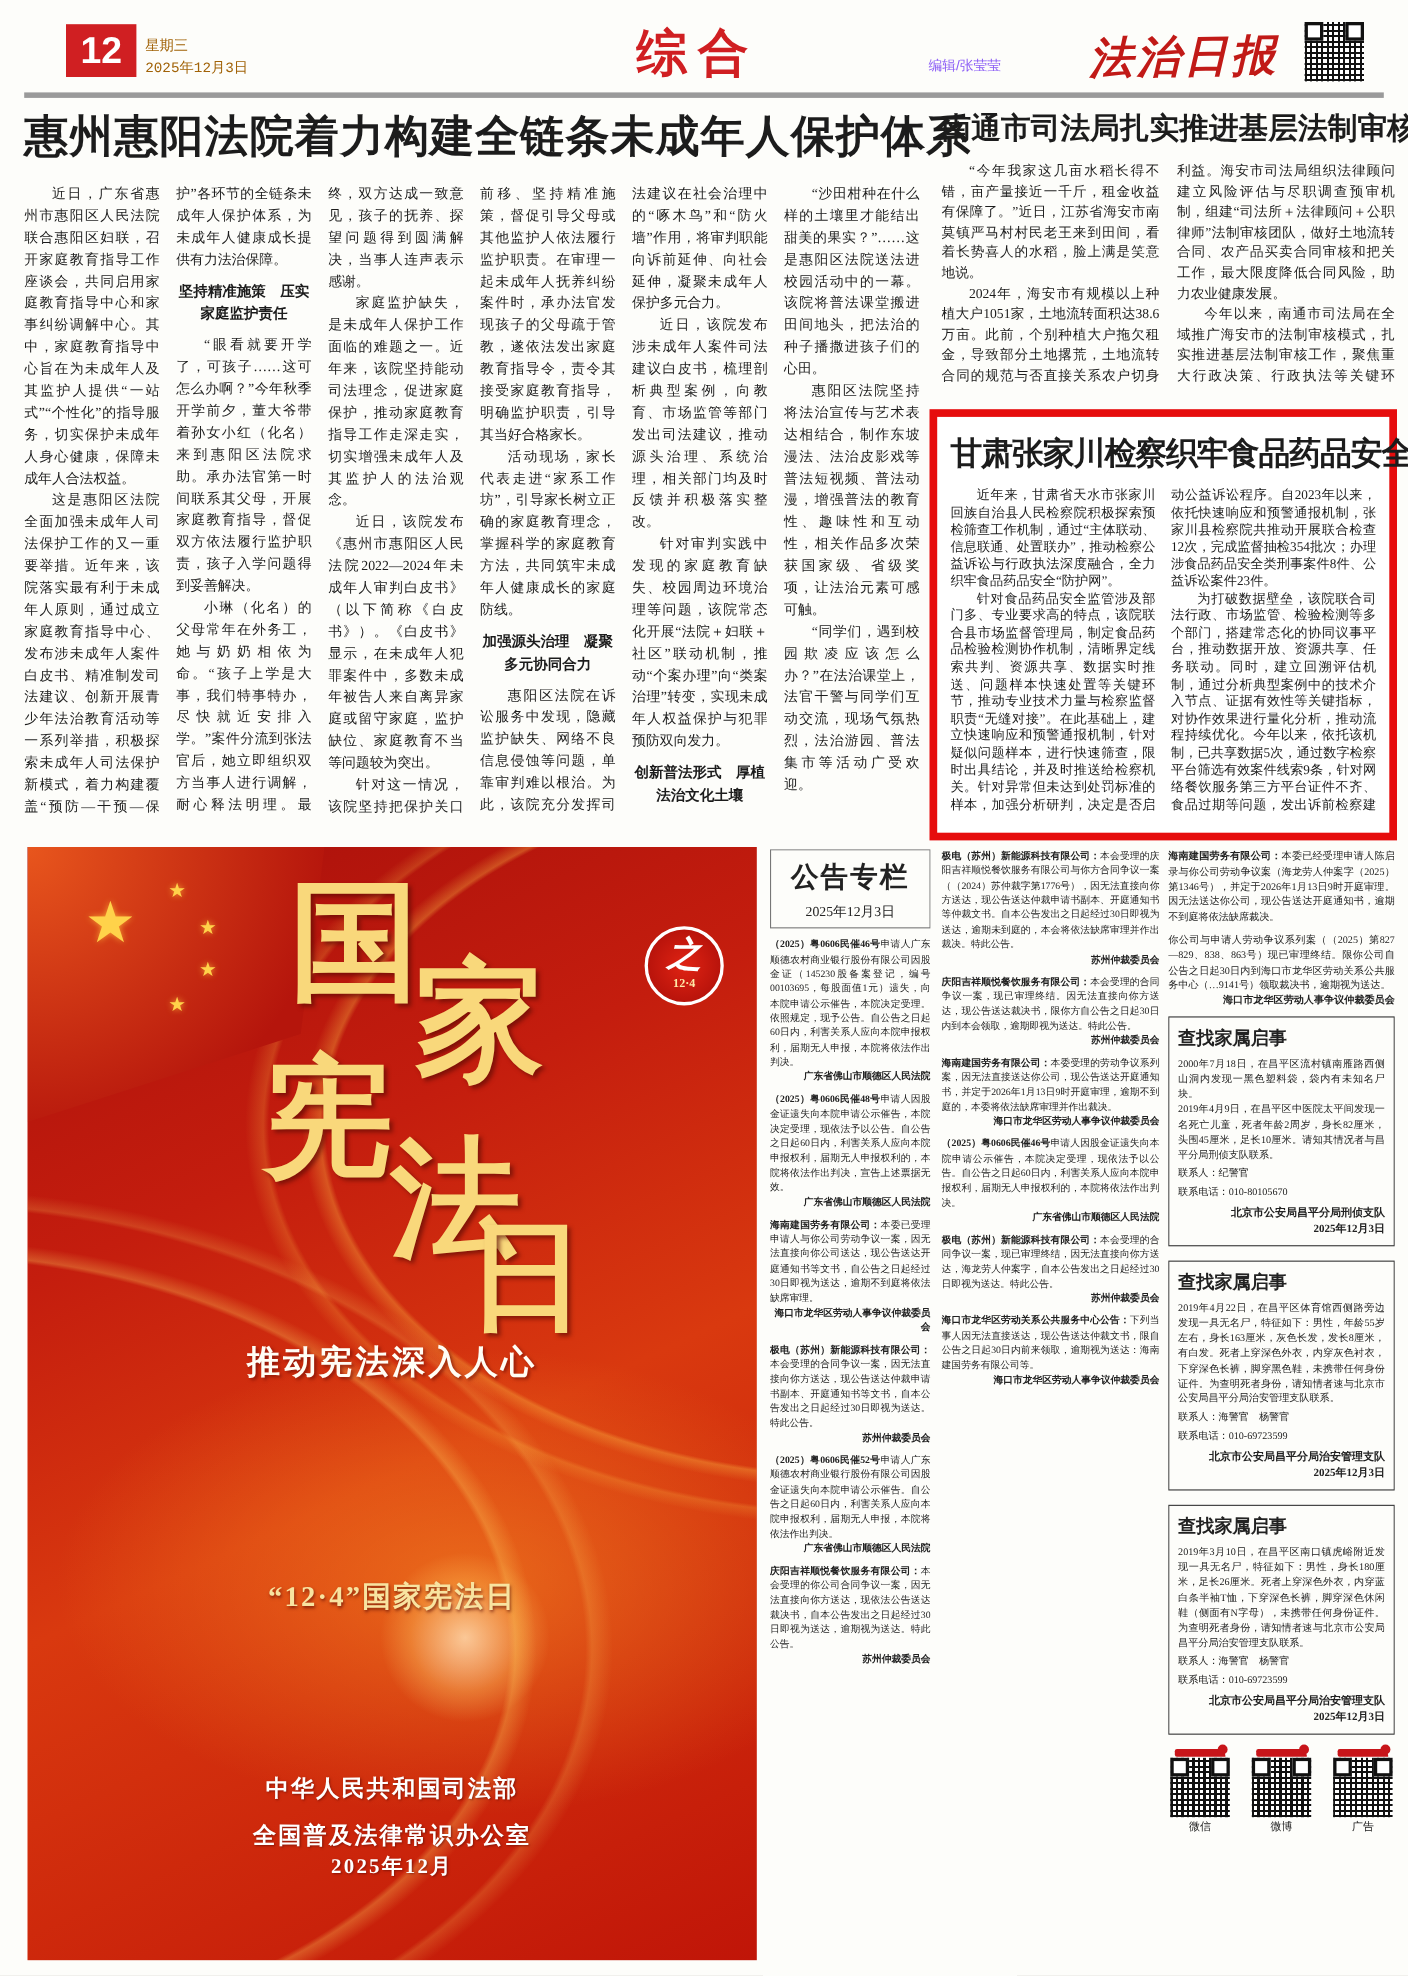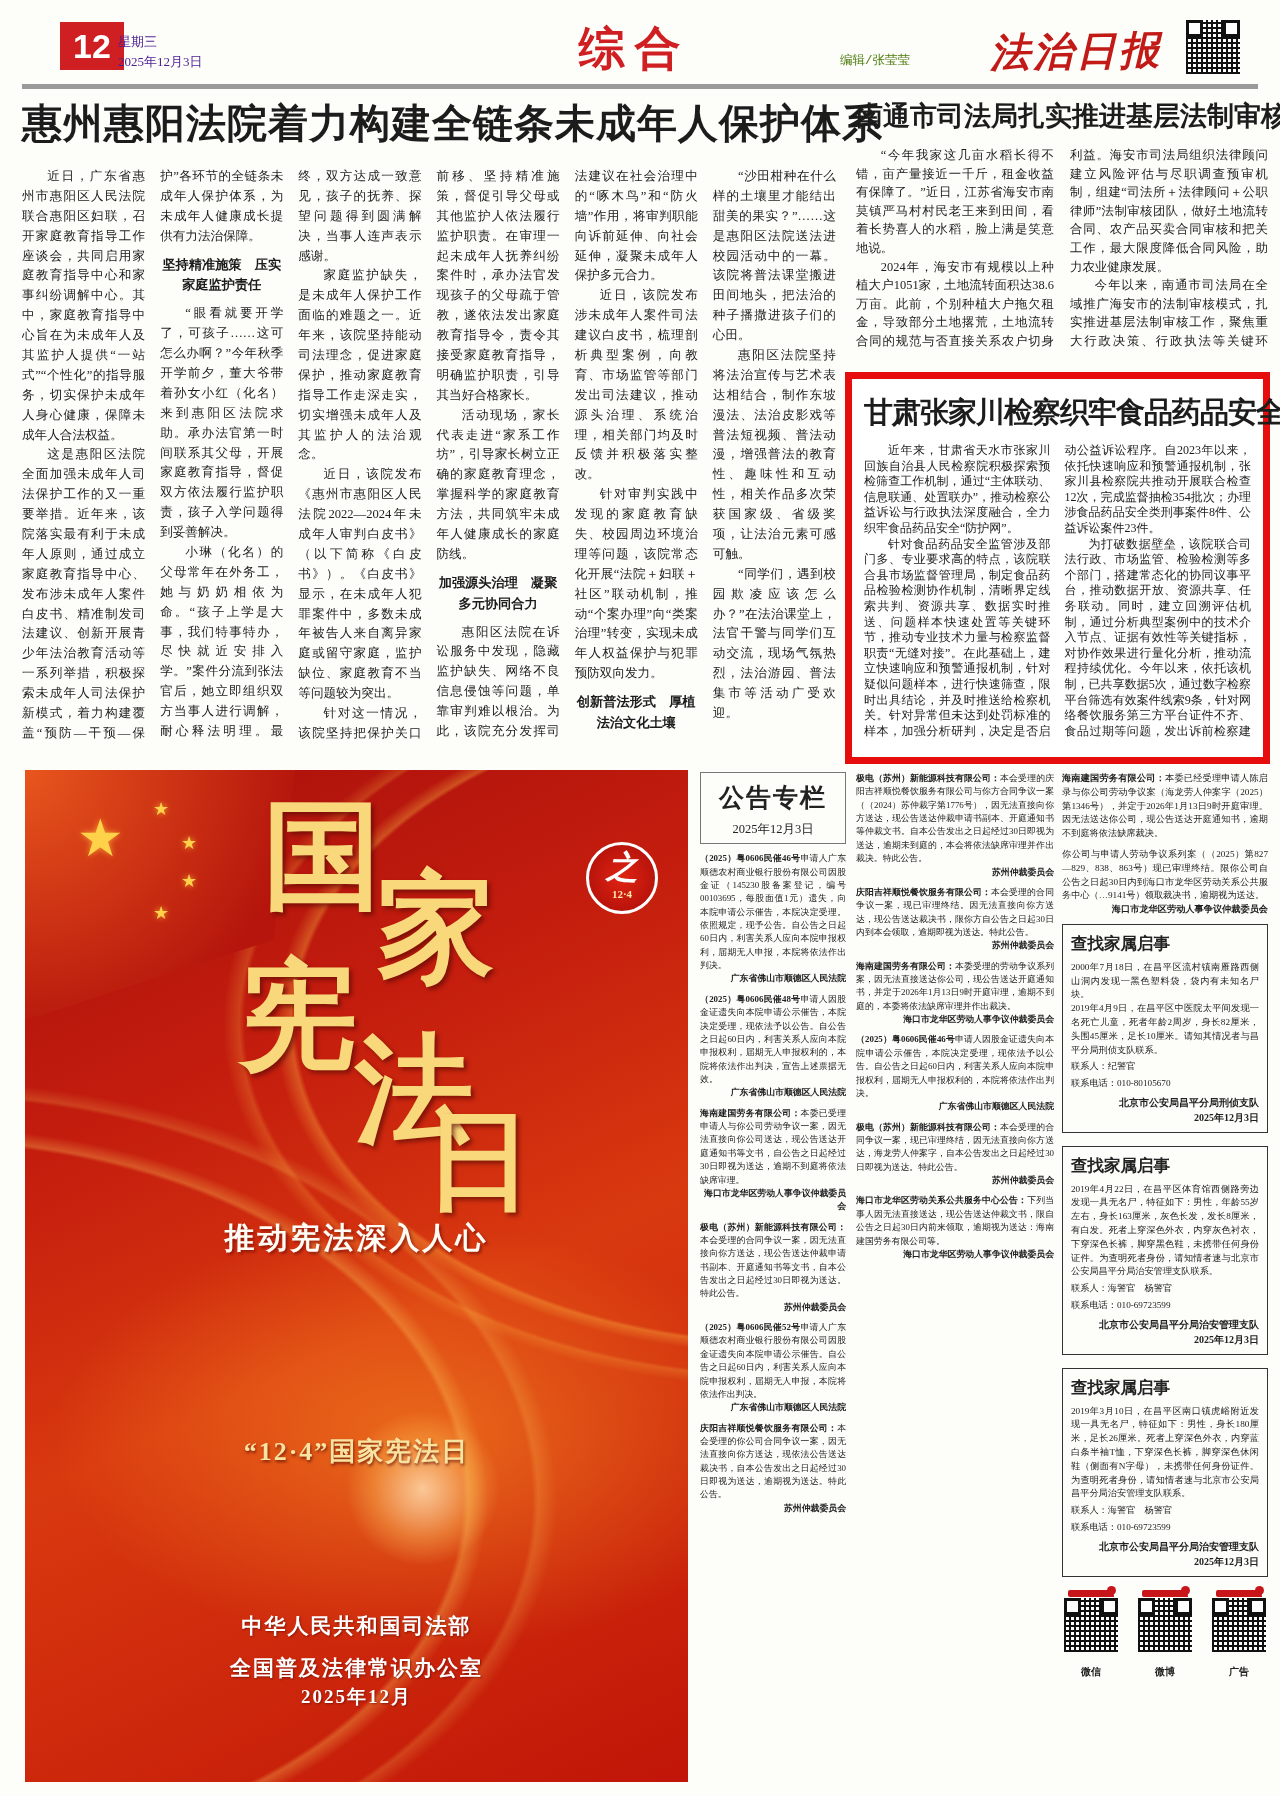"星期三" .hdate { color: #4c1d95 -> #a16207; font-family: Liberation Serif, serif -> Liberation Mono, monospace; left: 96px -> 110px }
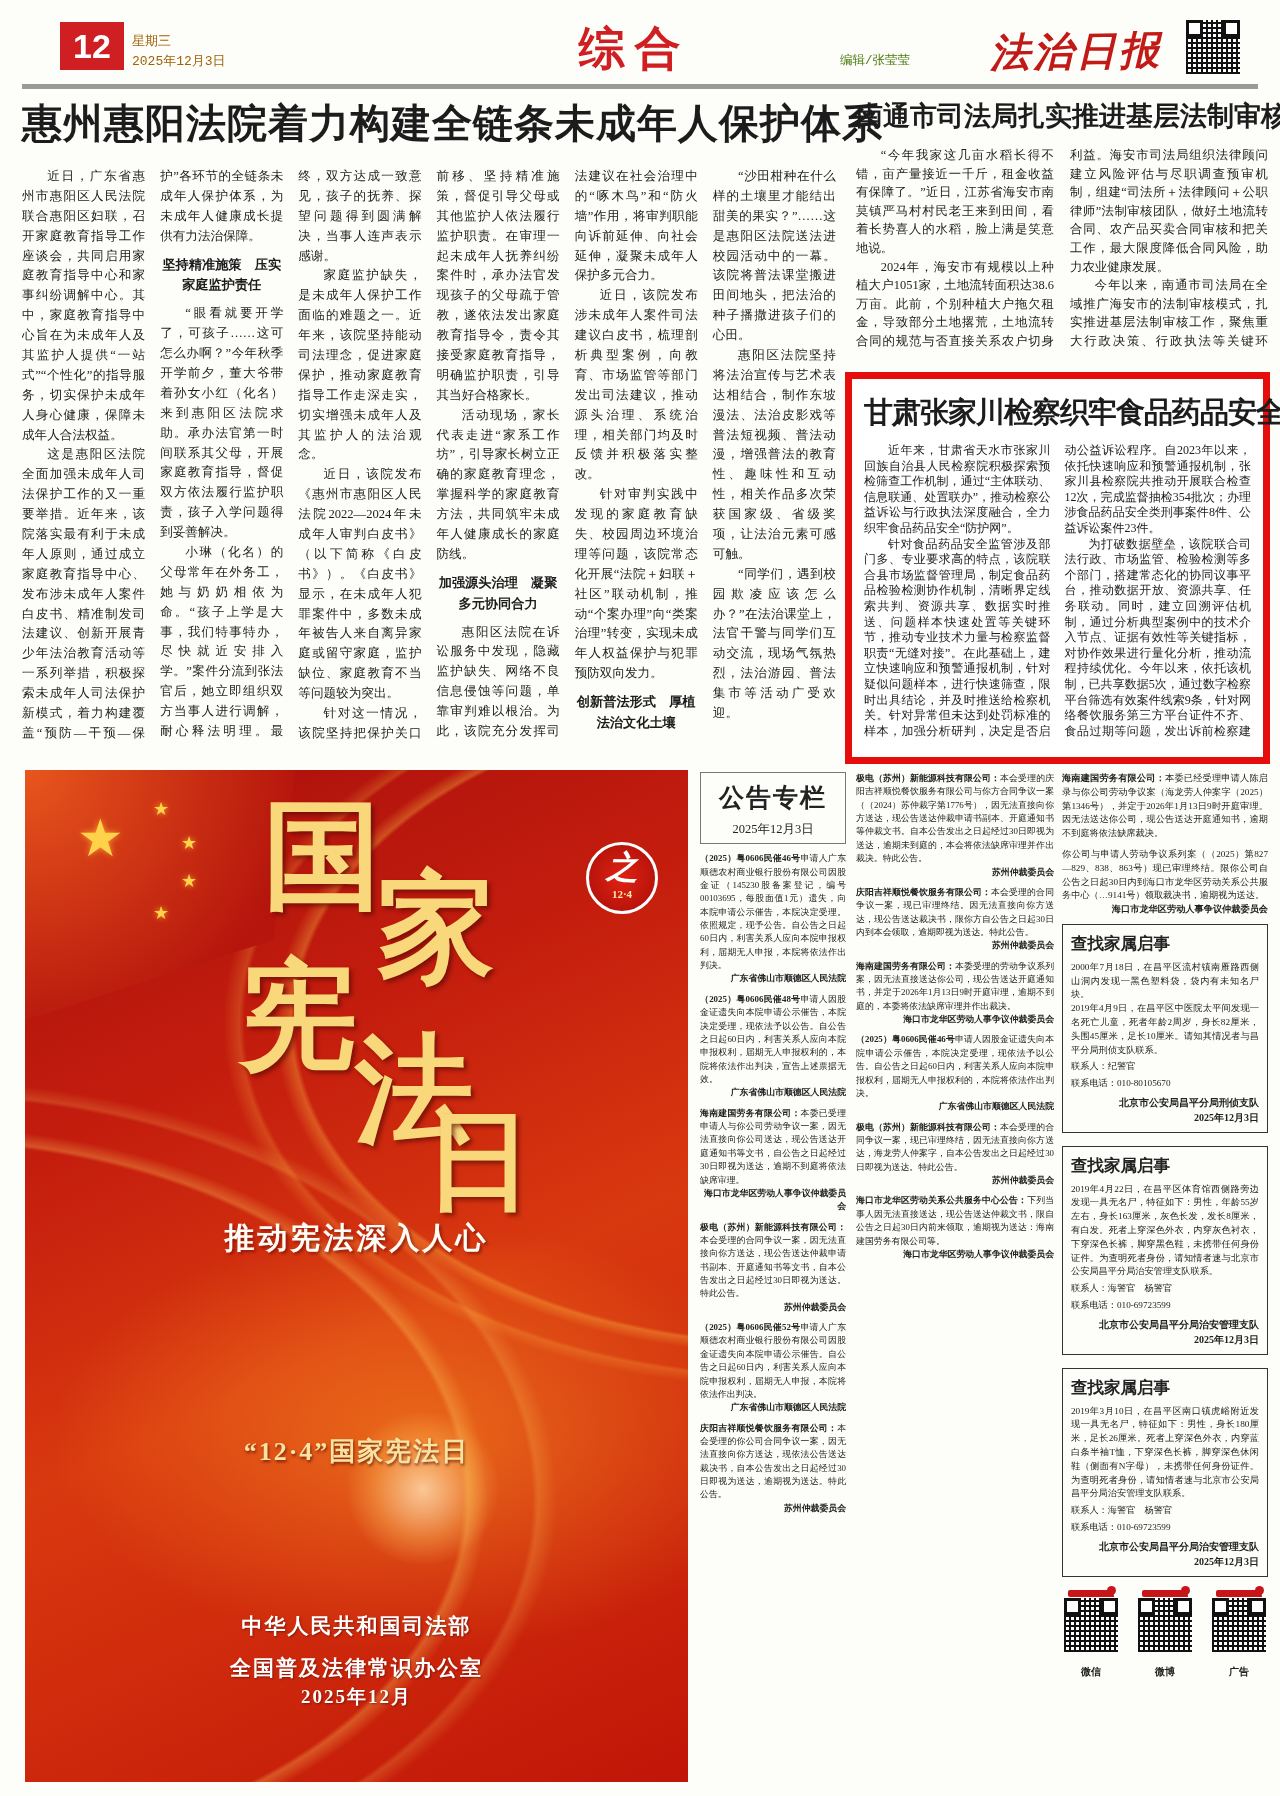"编辑/张莹莹" .editor { color: #4d7c0f -> #8b5cf6; font-family: Liberation Mono, monospace -> Liberation Sans, sans-serif }
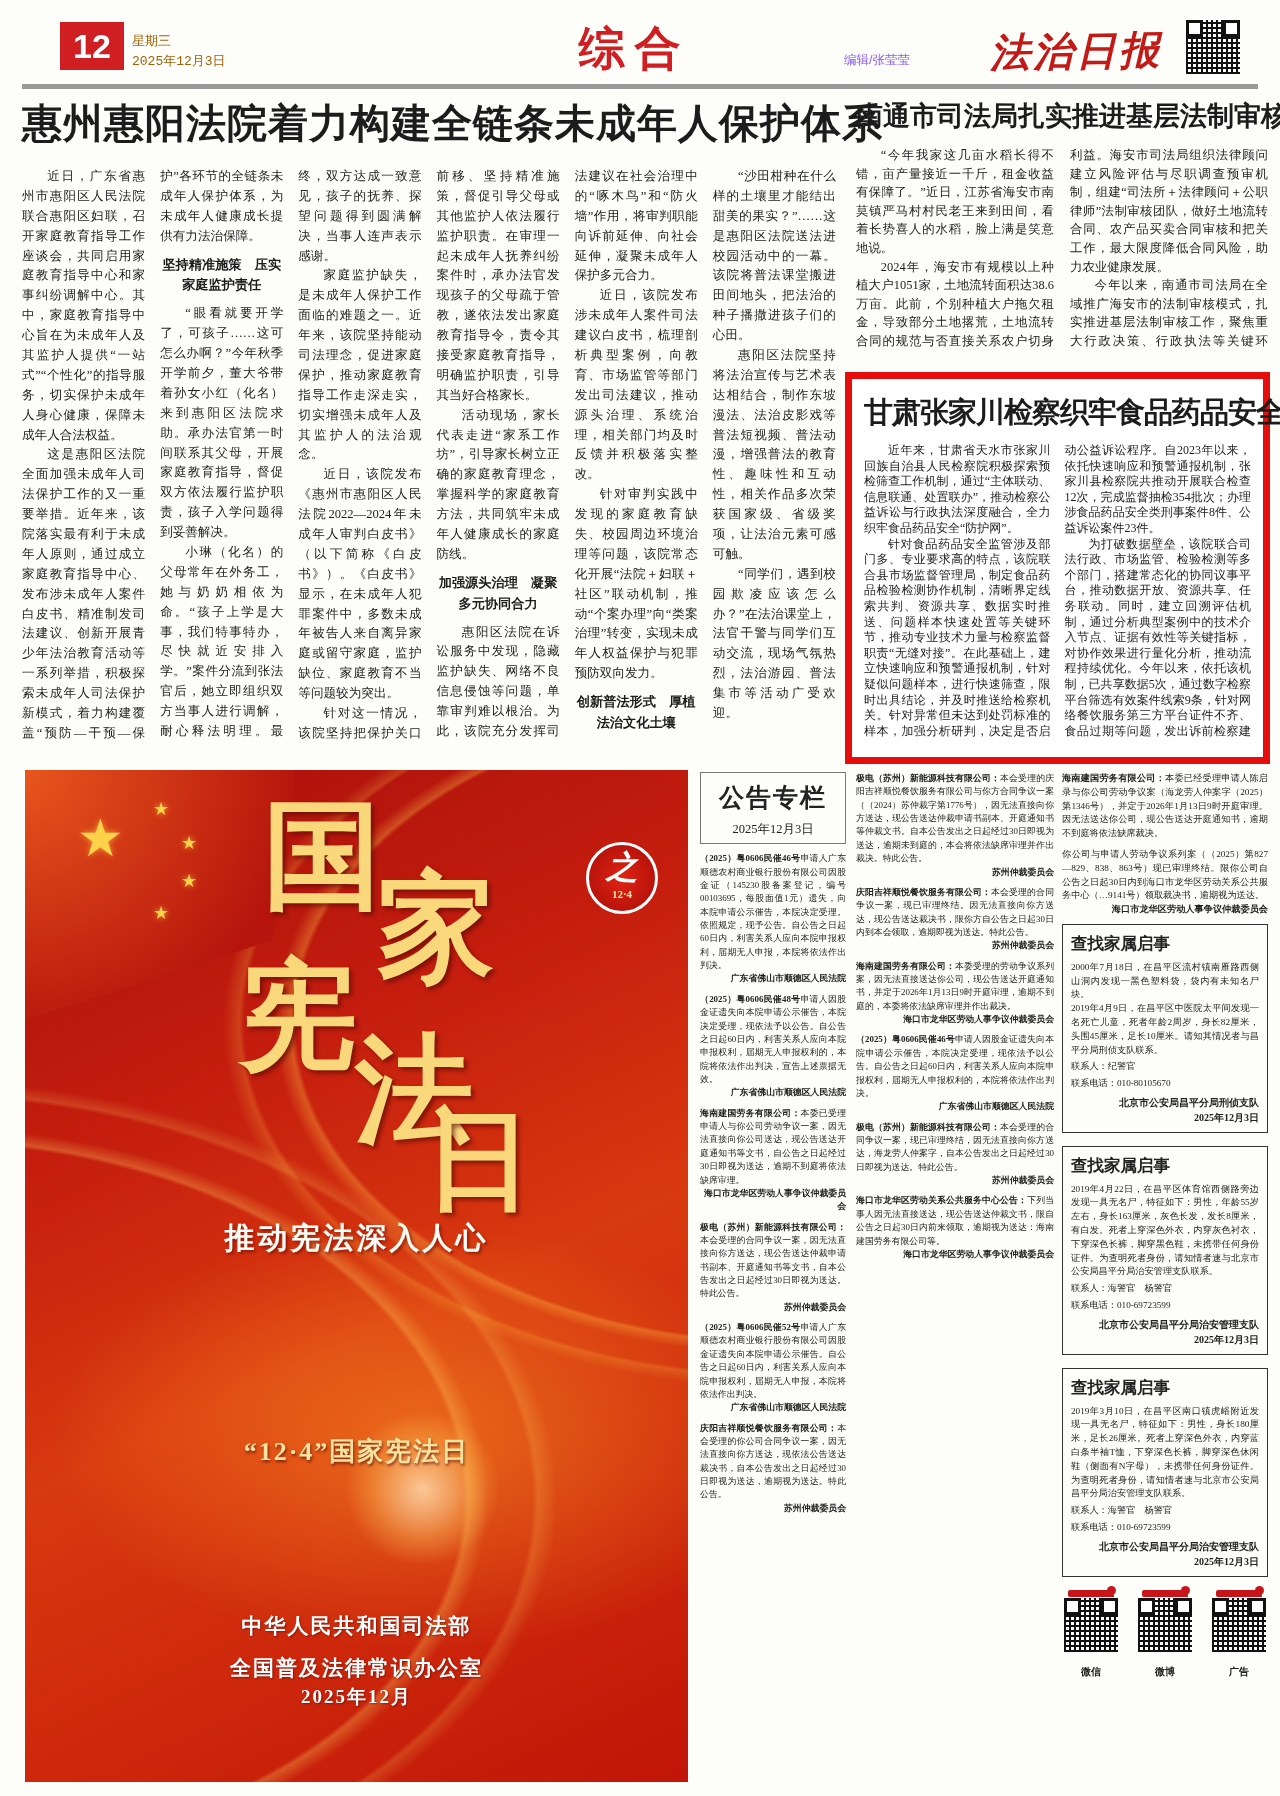"微信" .qr-label { font-weight: bold -> none; margin-top: 12px -> 2px }
